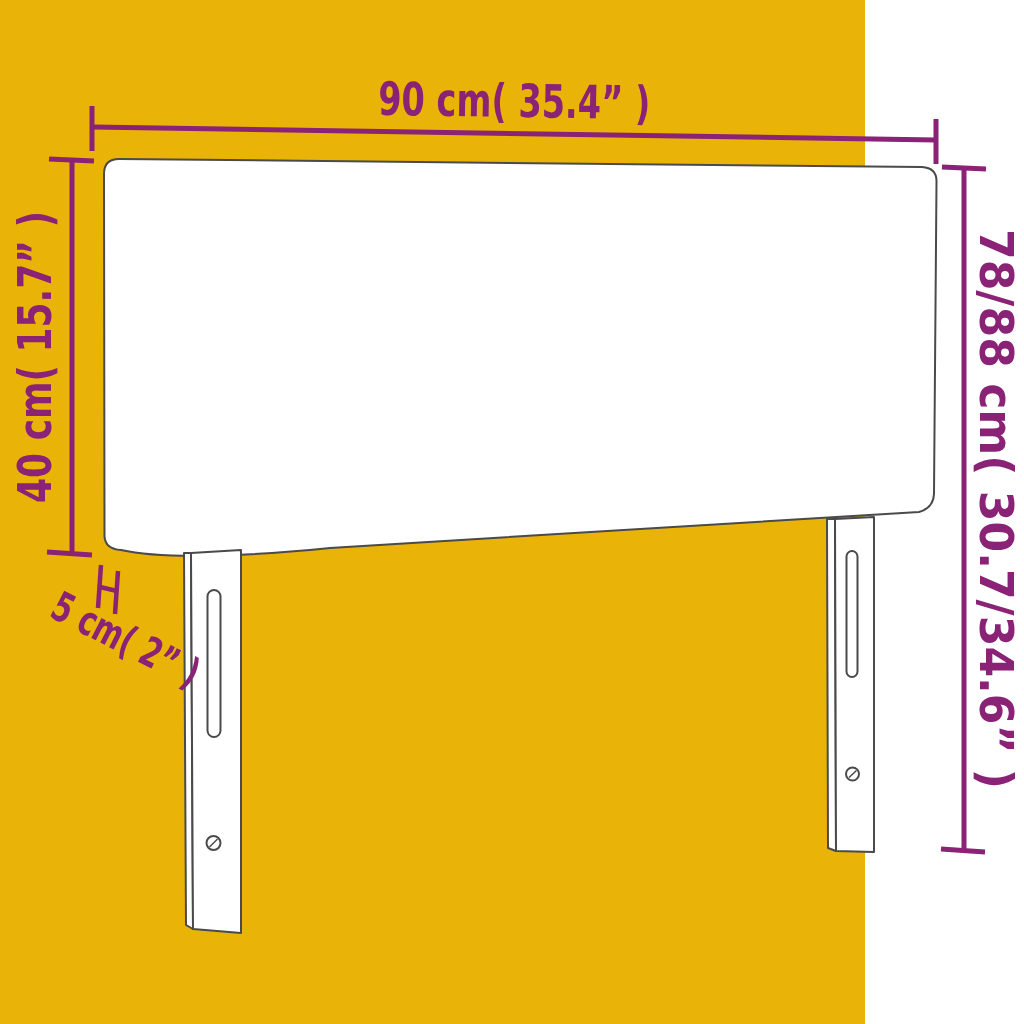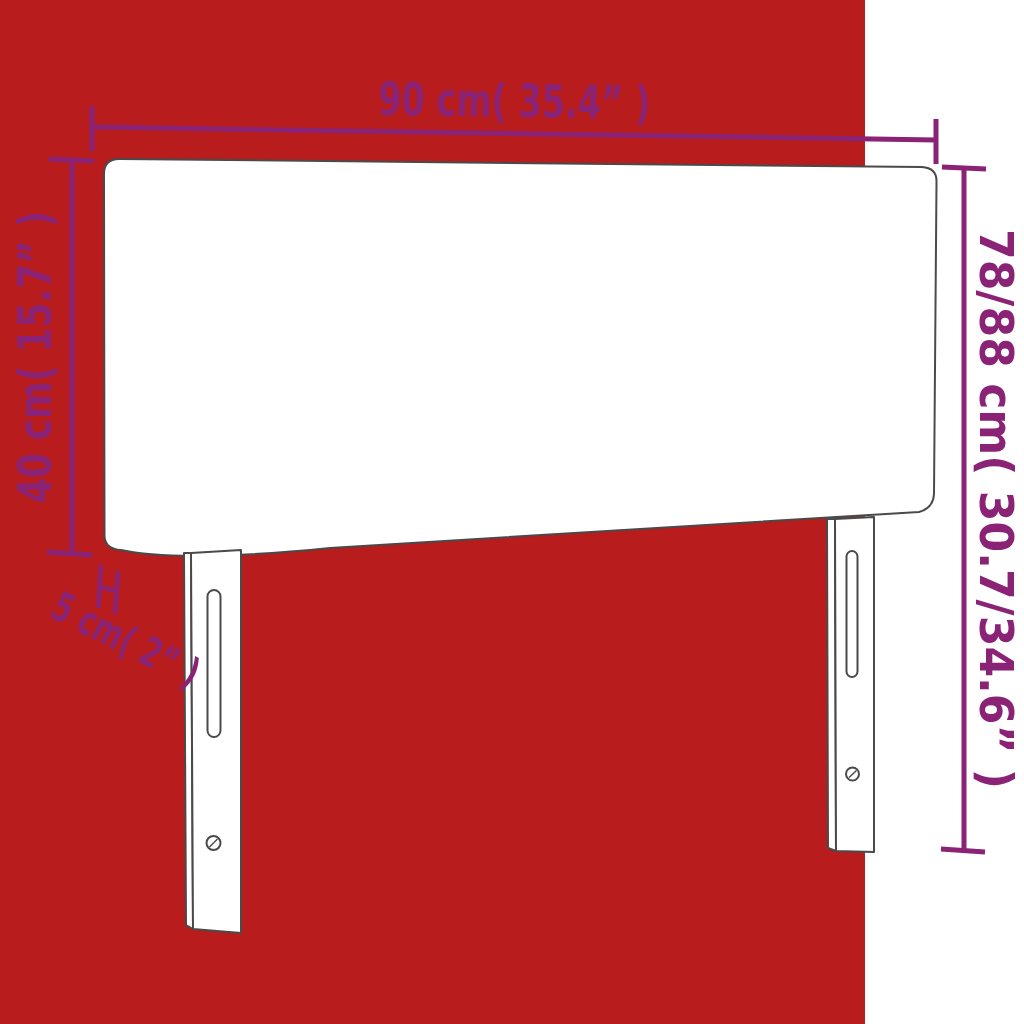"90 cm( 35.4” )" .stage { background: #b91c1c -> #eab308 }
